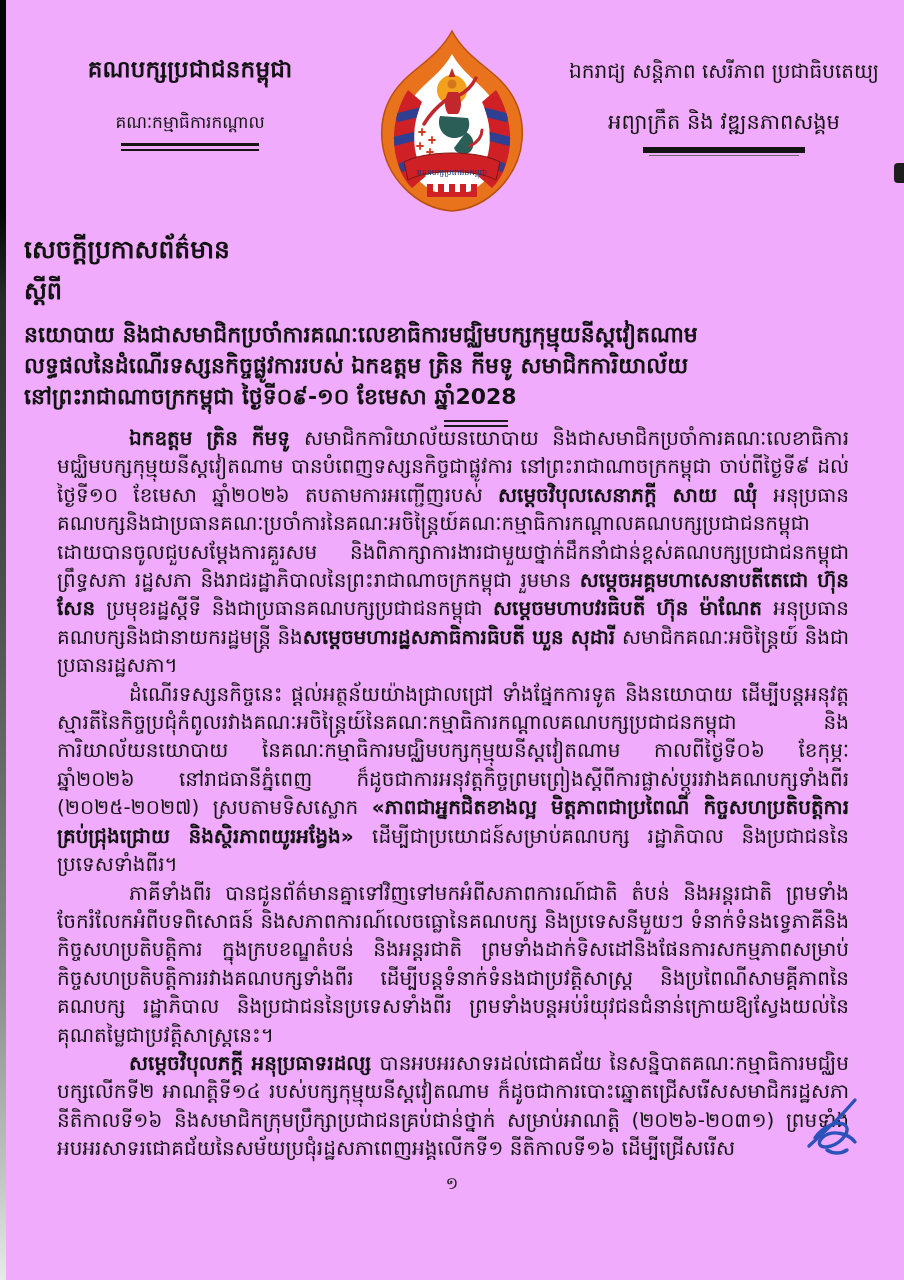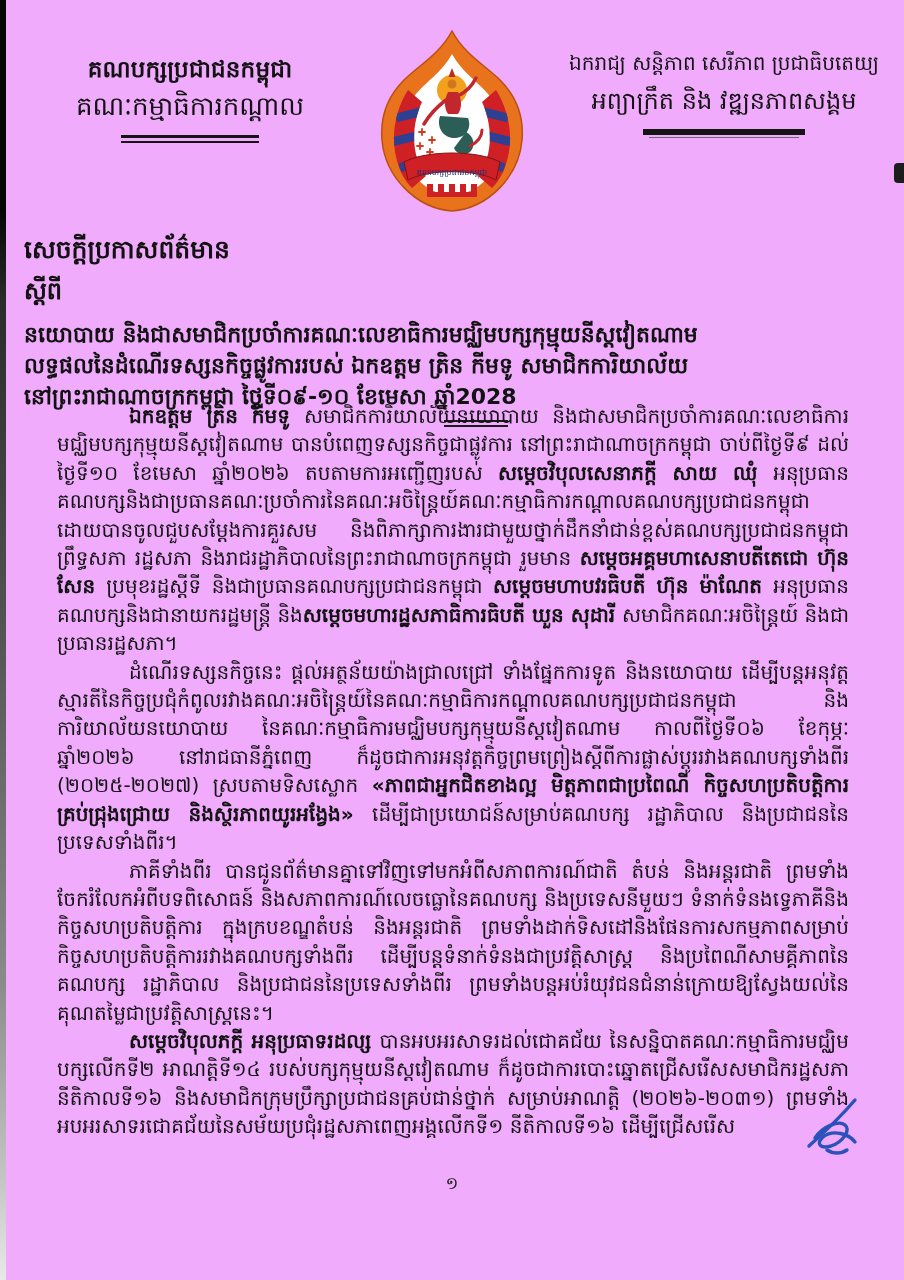"ឯករាជ្យ សន្តិភាព សេរីភាព ប្រជាធិបតេយ្យ" .hdr-right { top: 50px -> 58px }
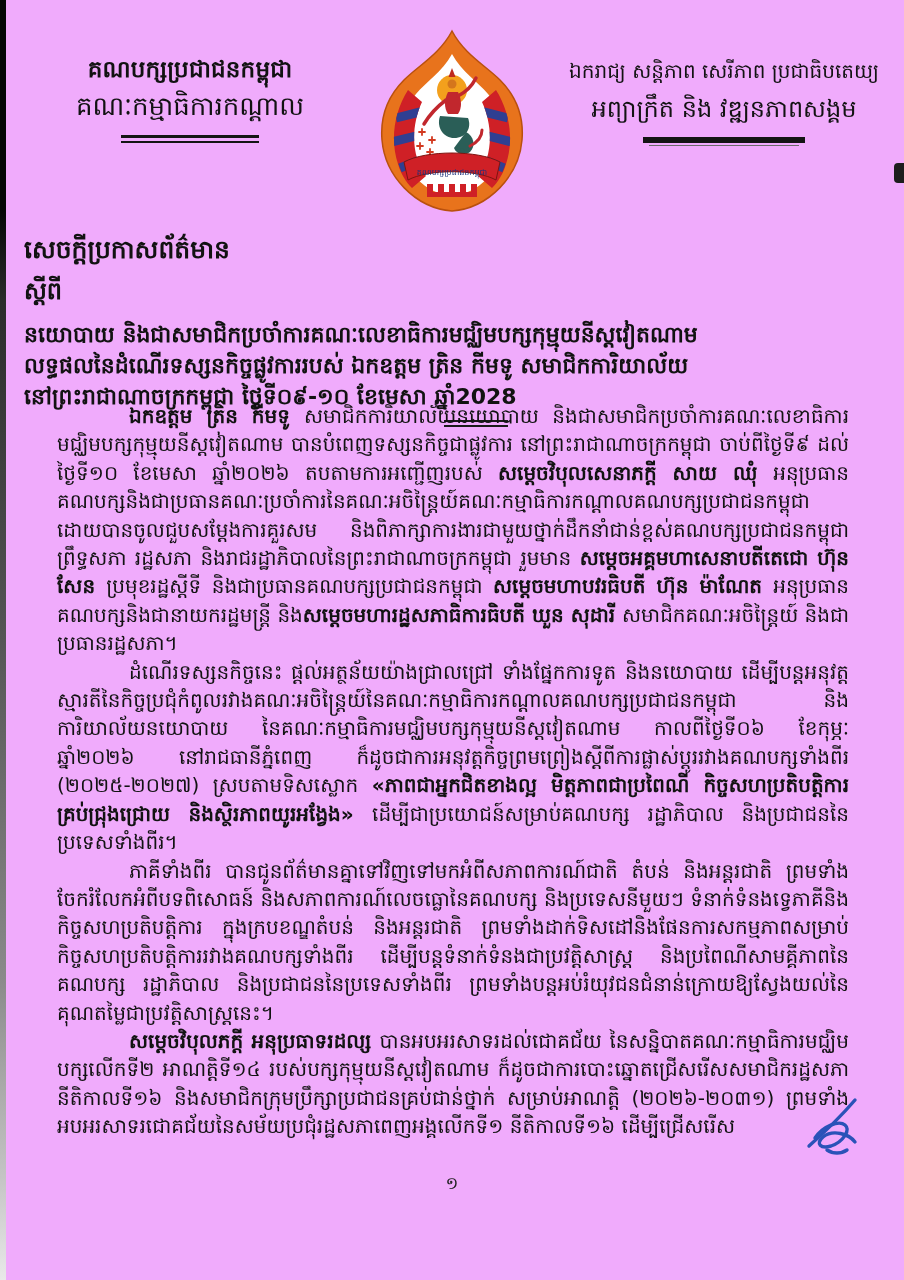"គណៈកម្មាធិការកណ្តាល" .hdr-left .l2 { font-size: 26px -> 17px; margin-top: 2px -> 23px }
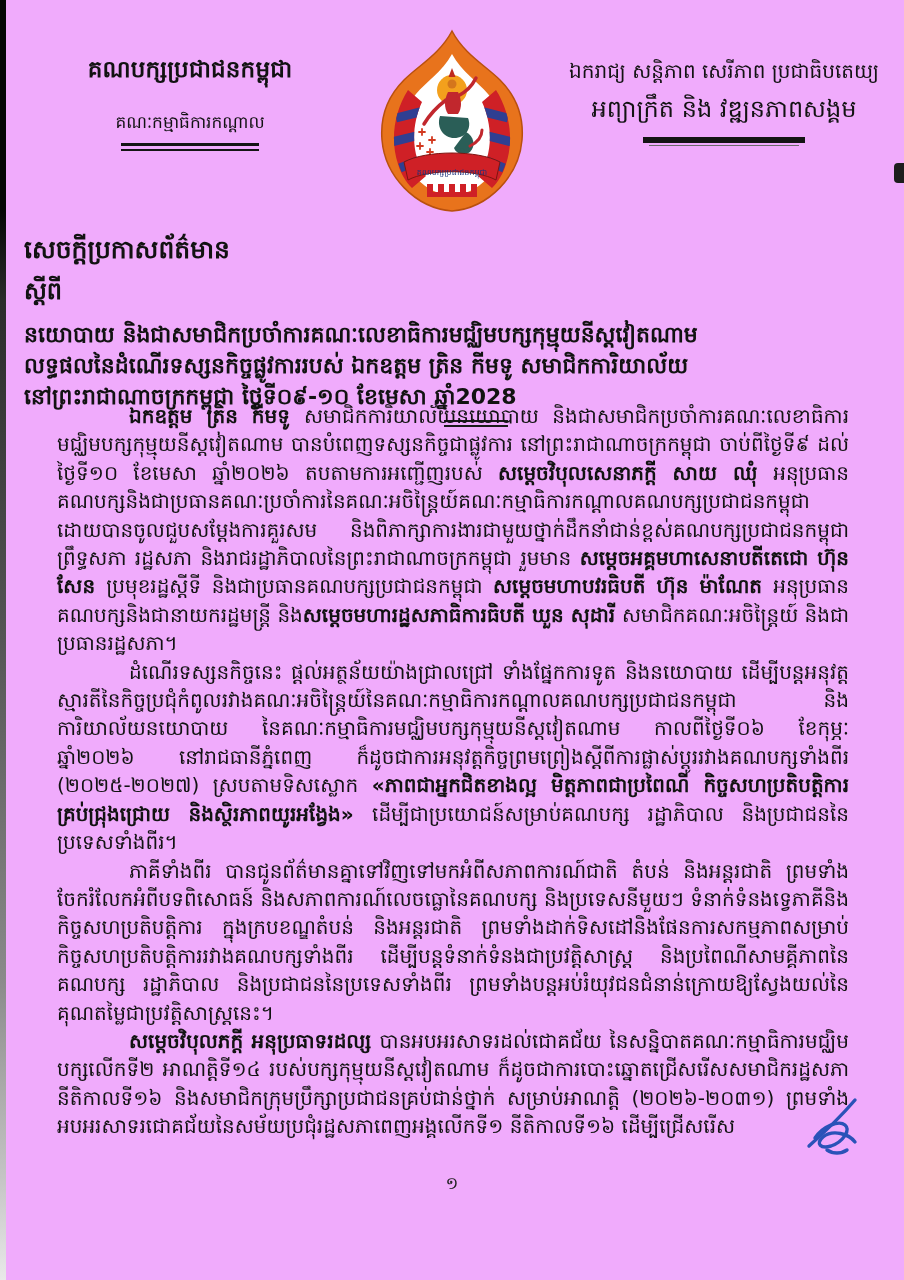"អព្យាក្រឹត និង វឌ្ឍនភាពសង្គម" .hdr-right .l2 { font-size: 24px -> 21px; margin-top: 6px -> 20px }
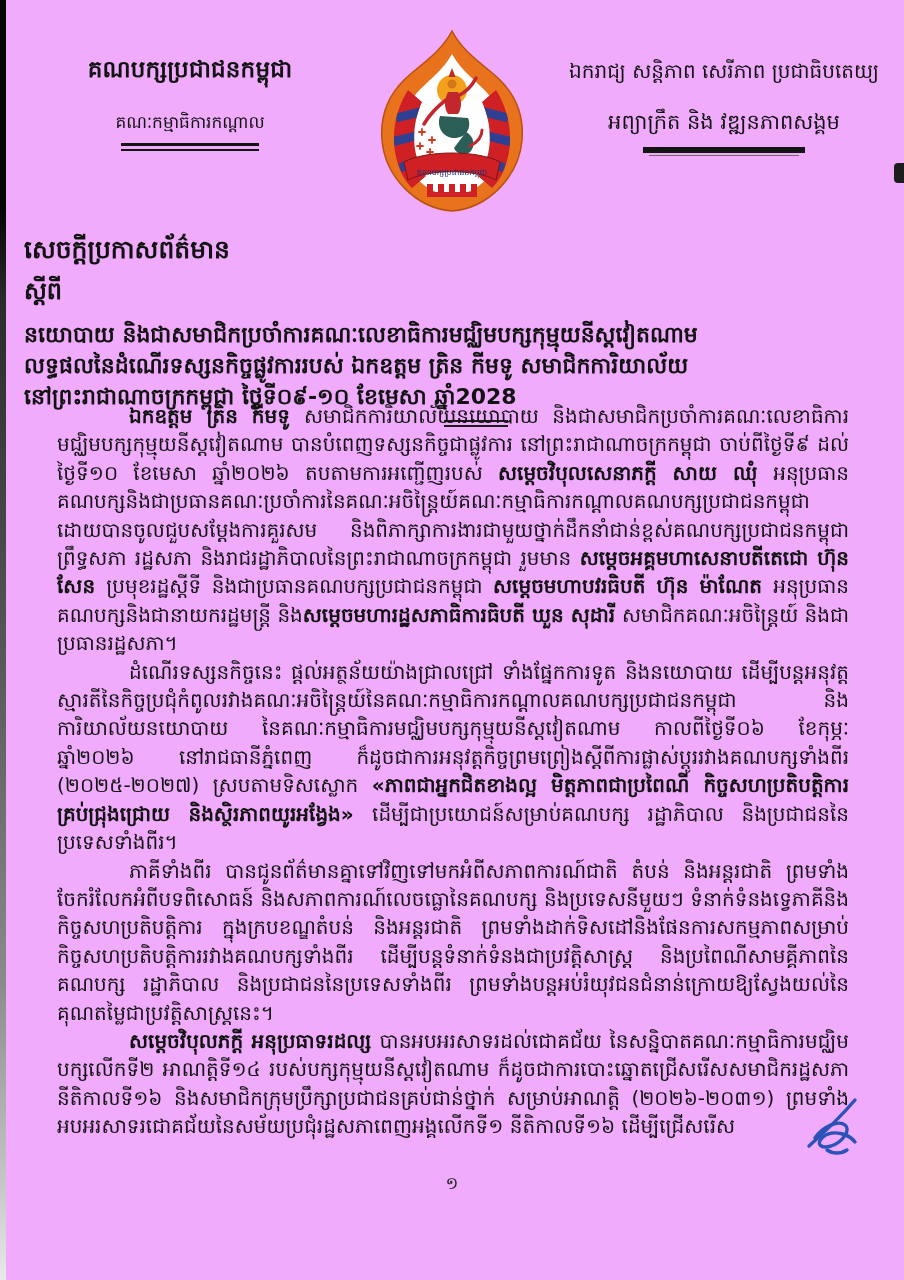"ឯកឧត្តម ត្រិន កីមទូ" .bodytext { top: 402px -> 424px }
